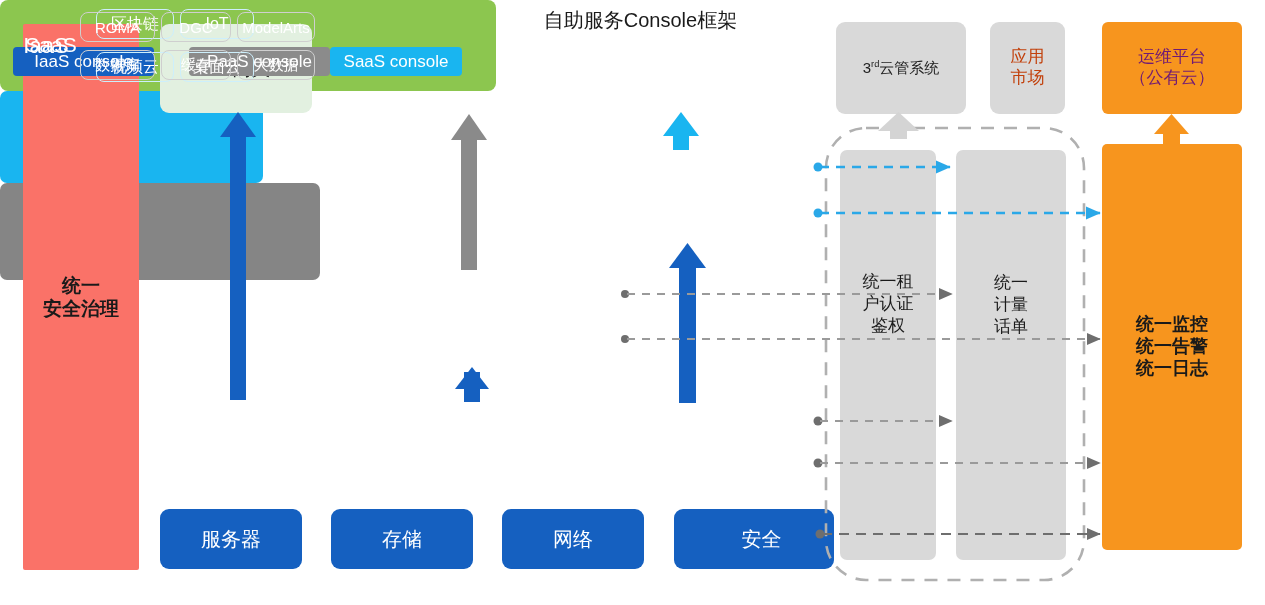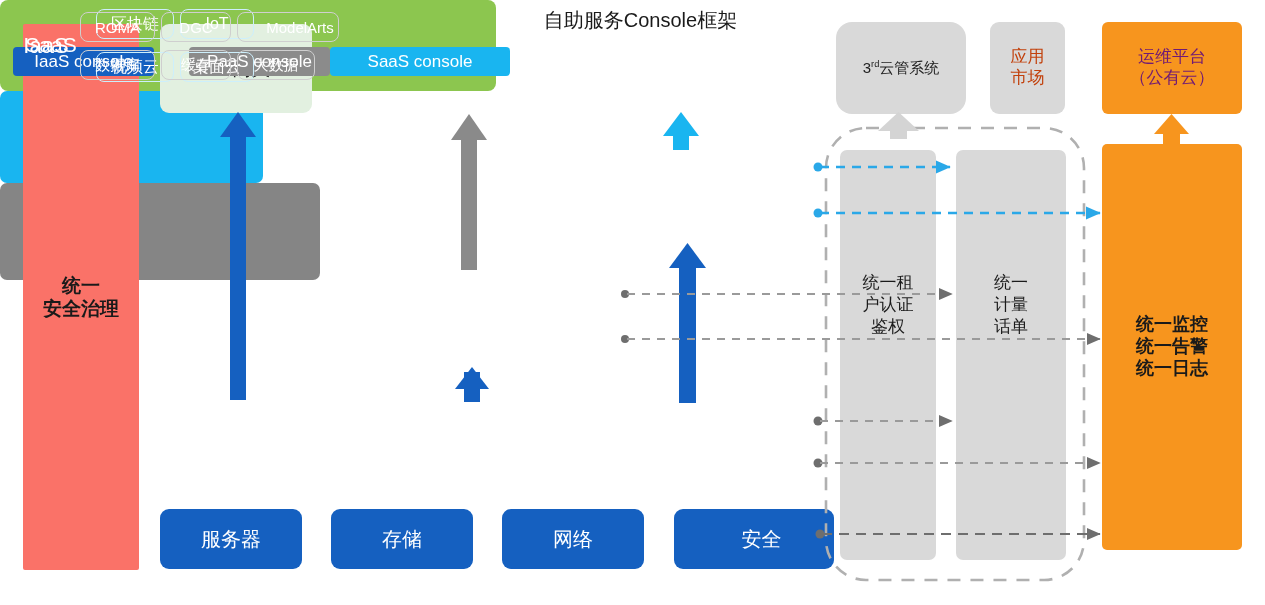"ModelArts" #paas-c2 { padding-left: 24px -> none }
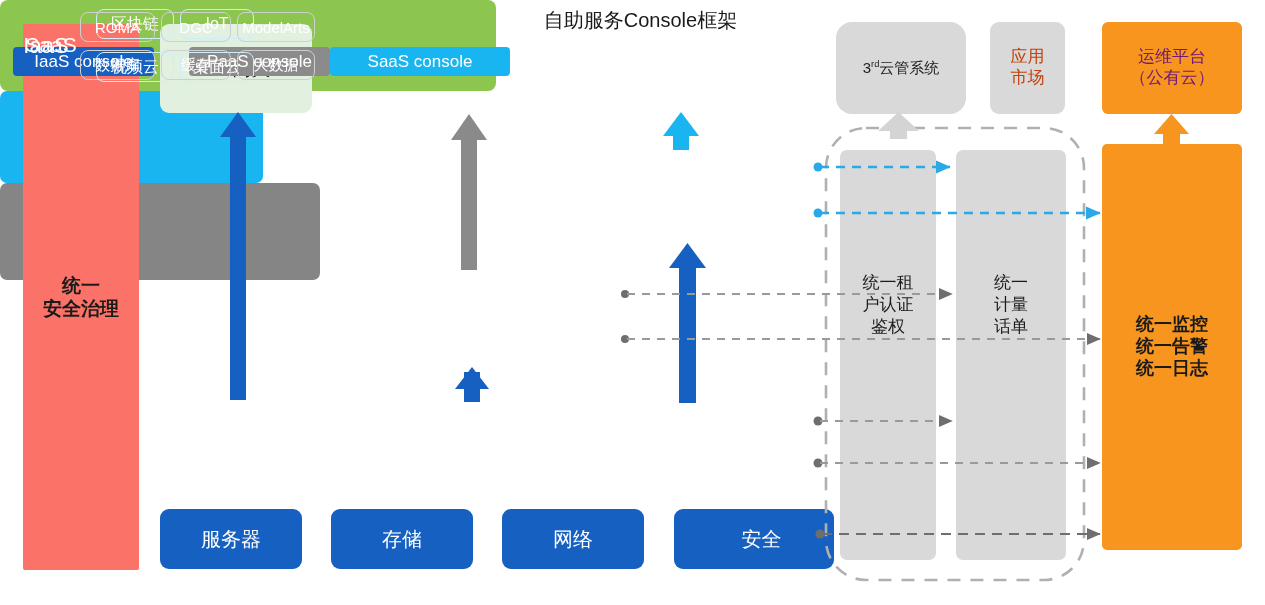"SaaS console" #chip-saas { width: 180px -> 132px }
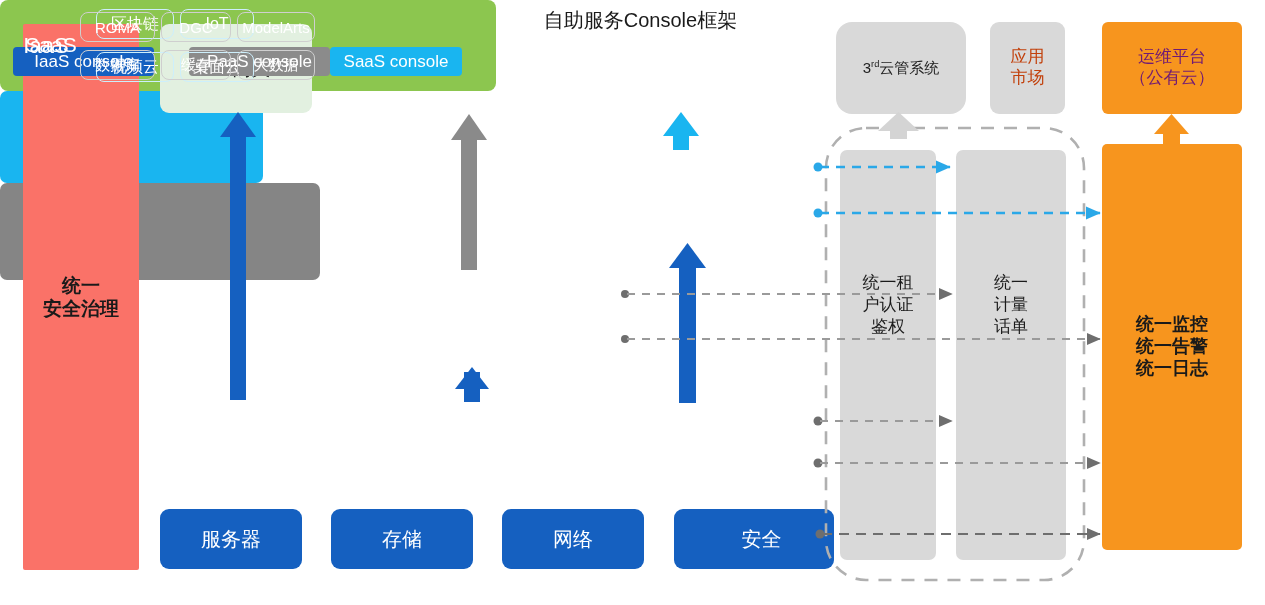"3rd云管系统" #third-party { border-radius: 16px -> 9px }
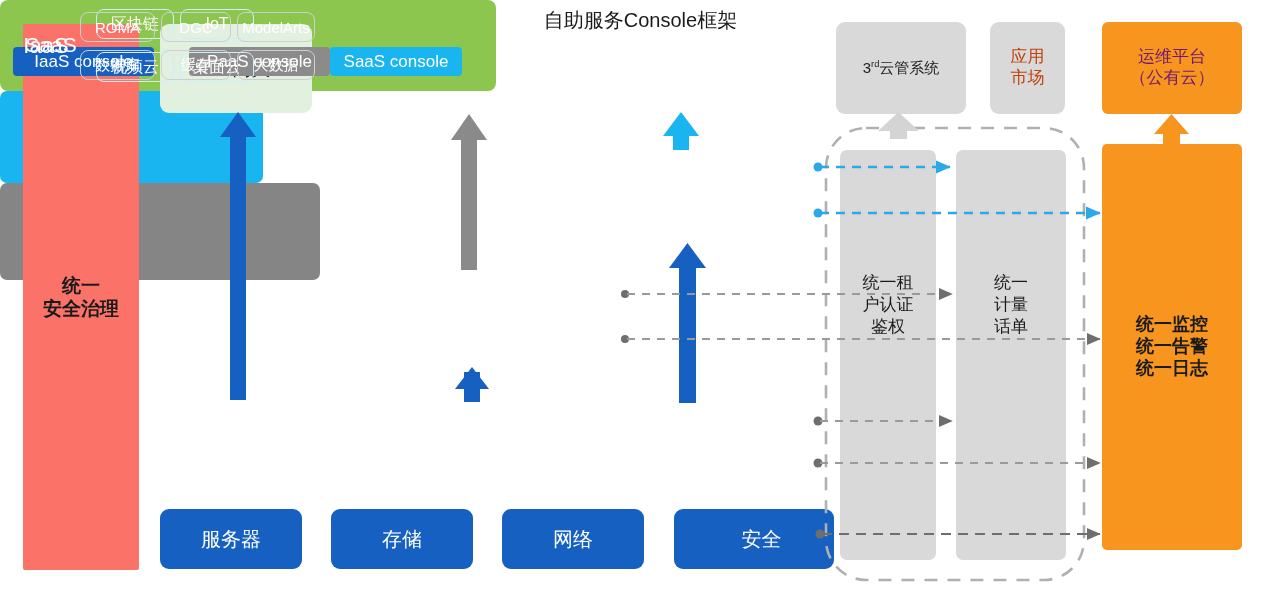"统一租" #col-auth { font-family: none -> Liberation Mono, monospace }
